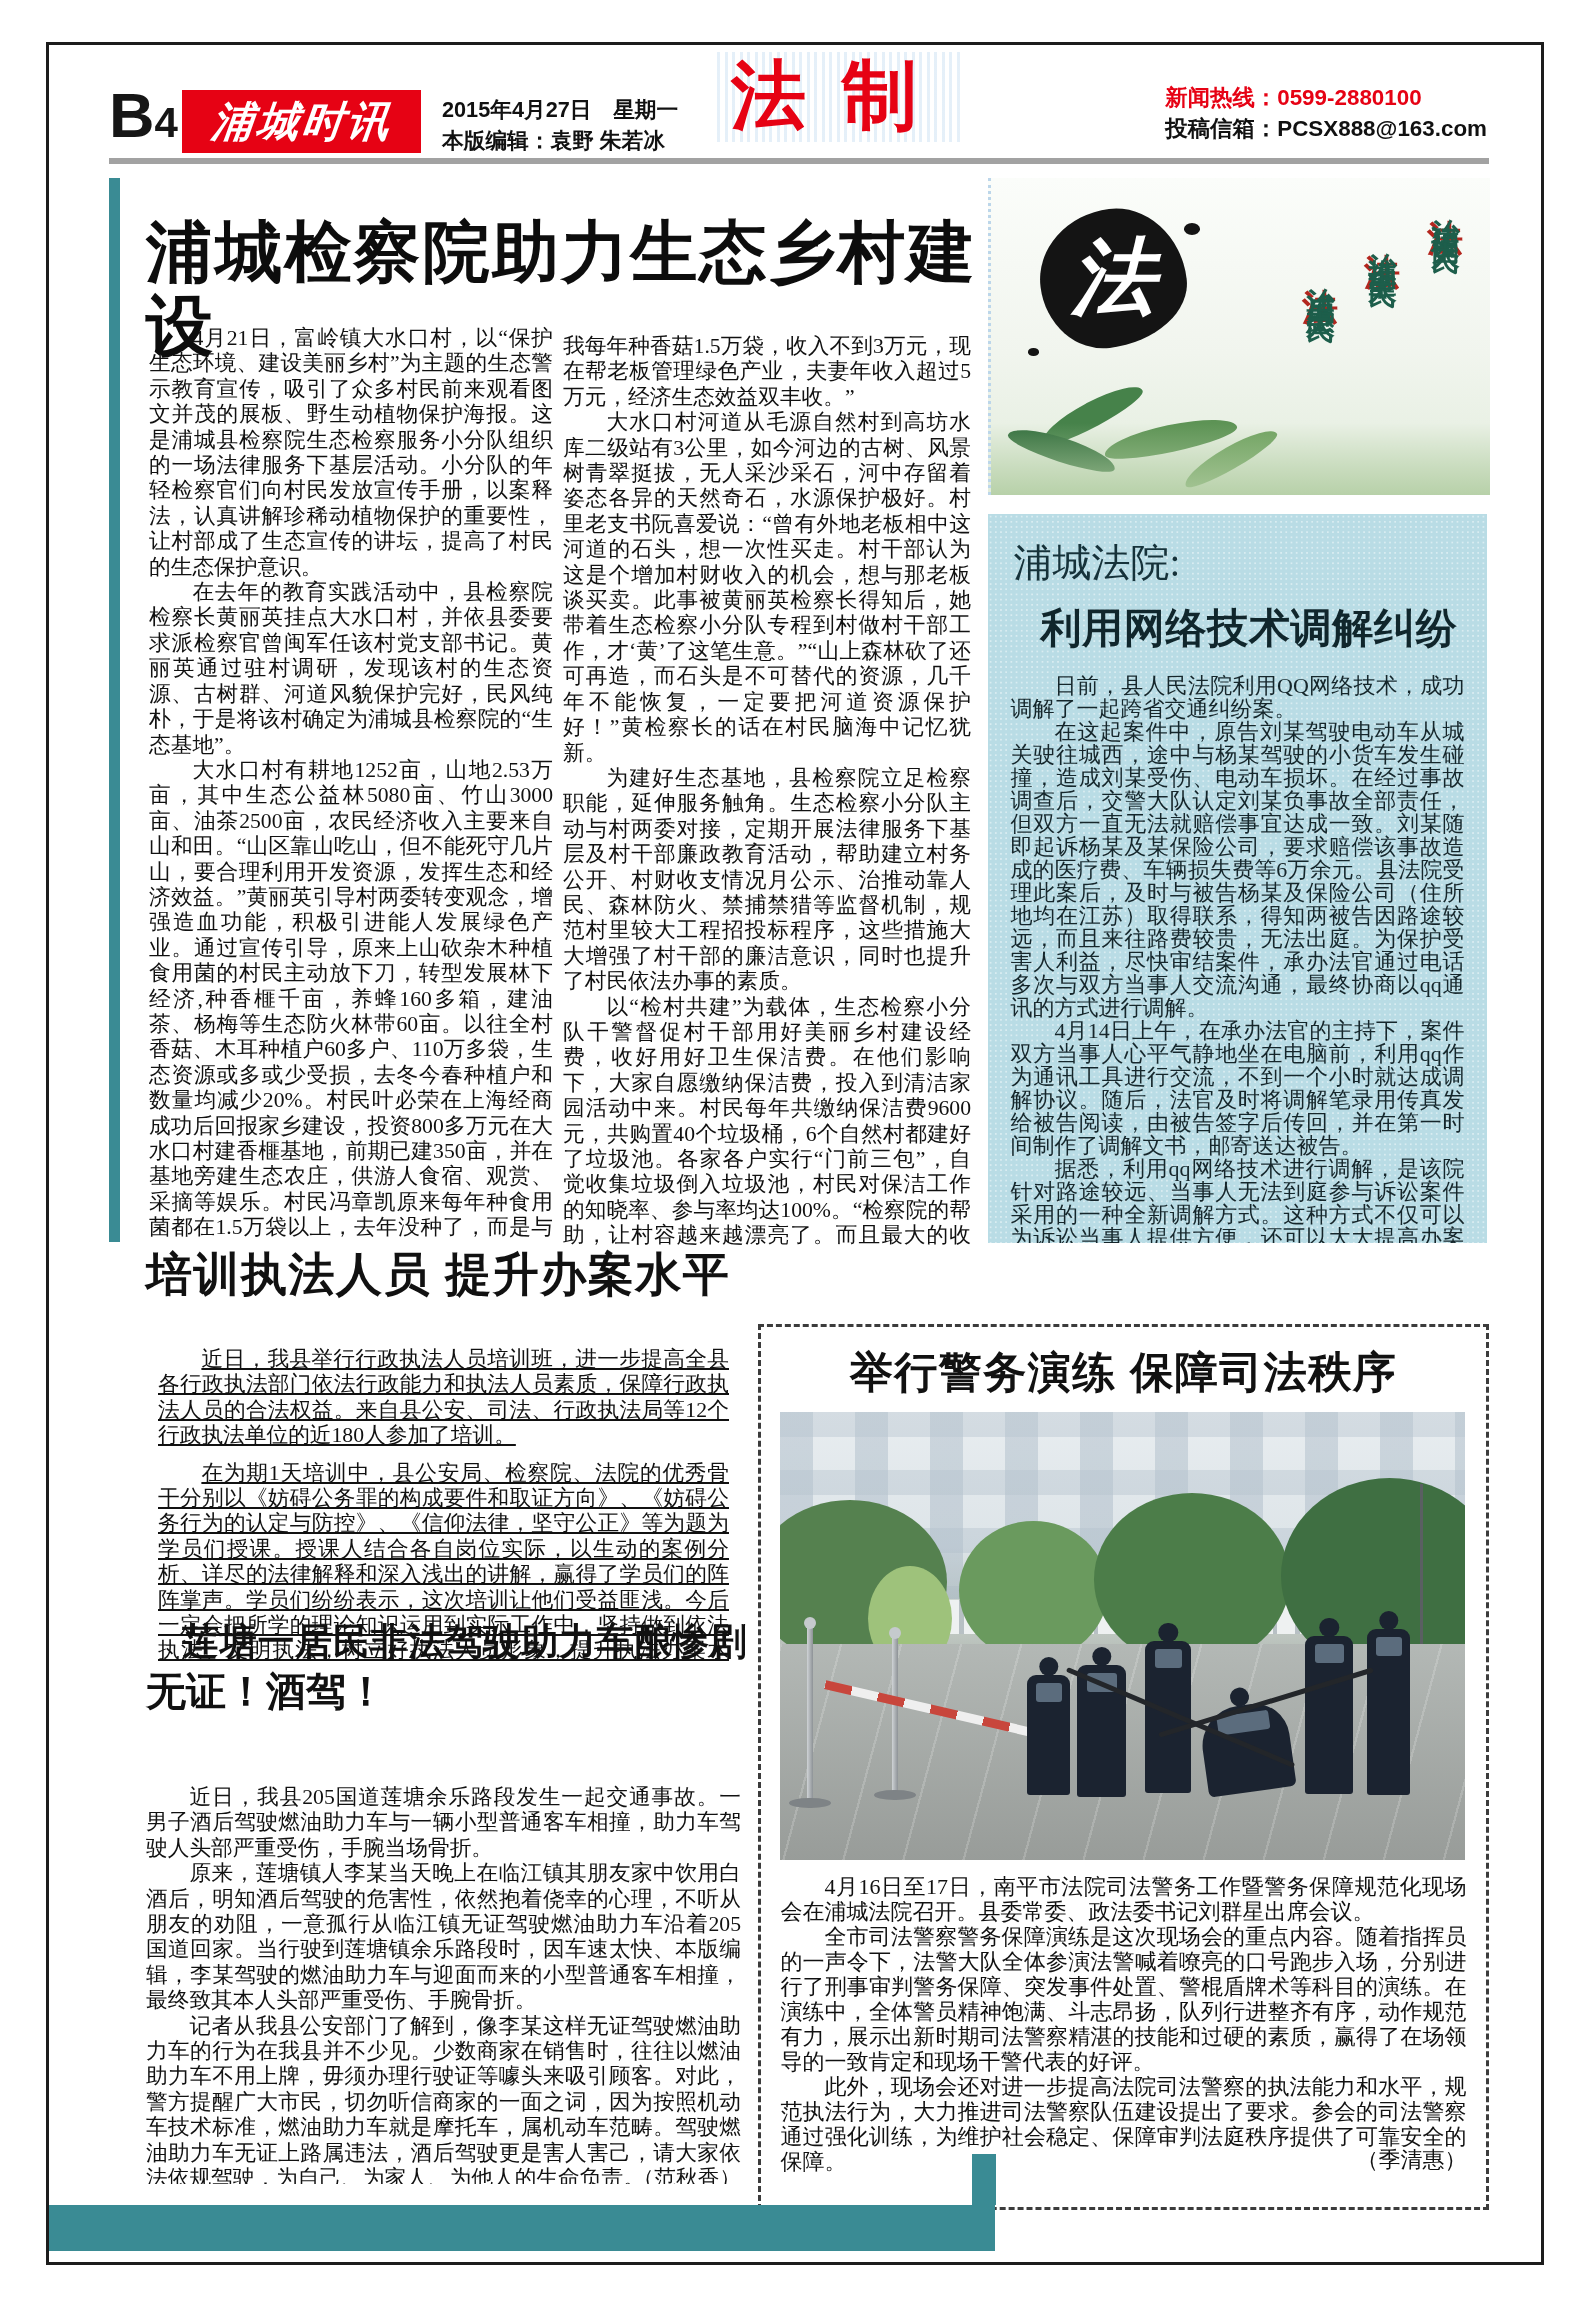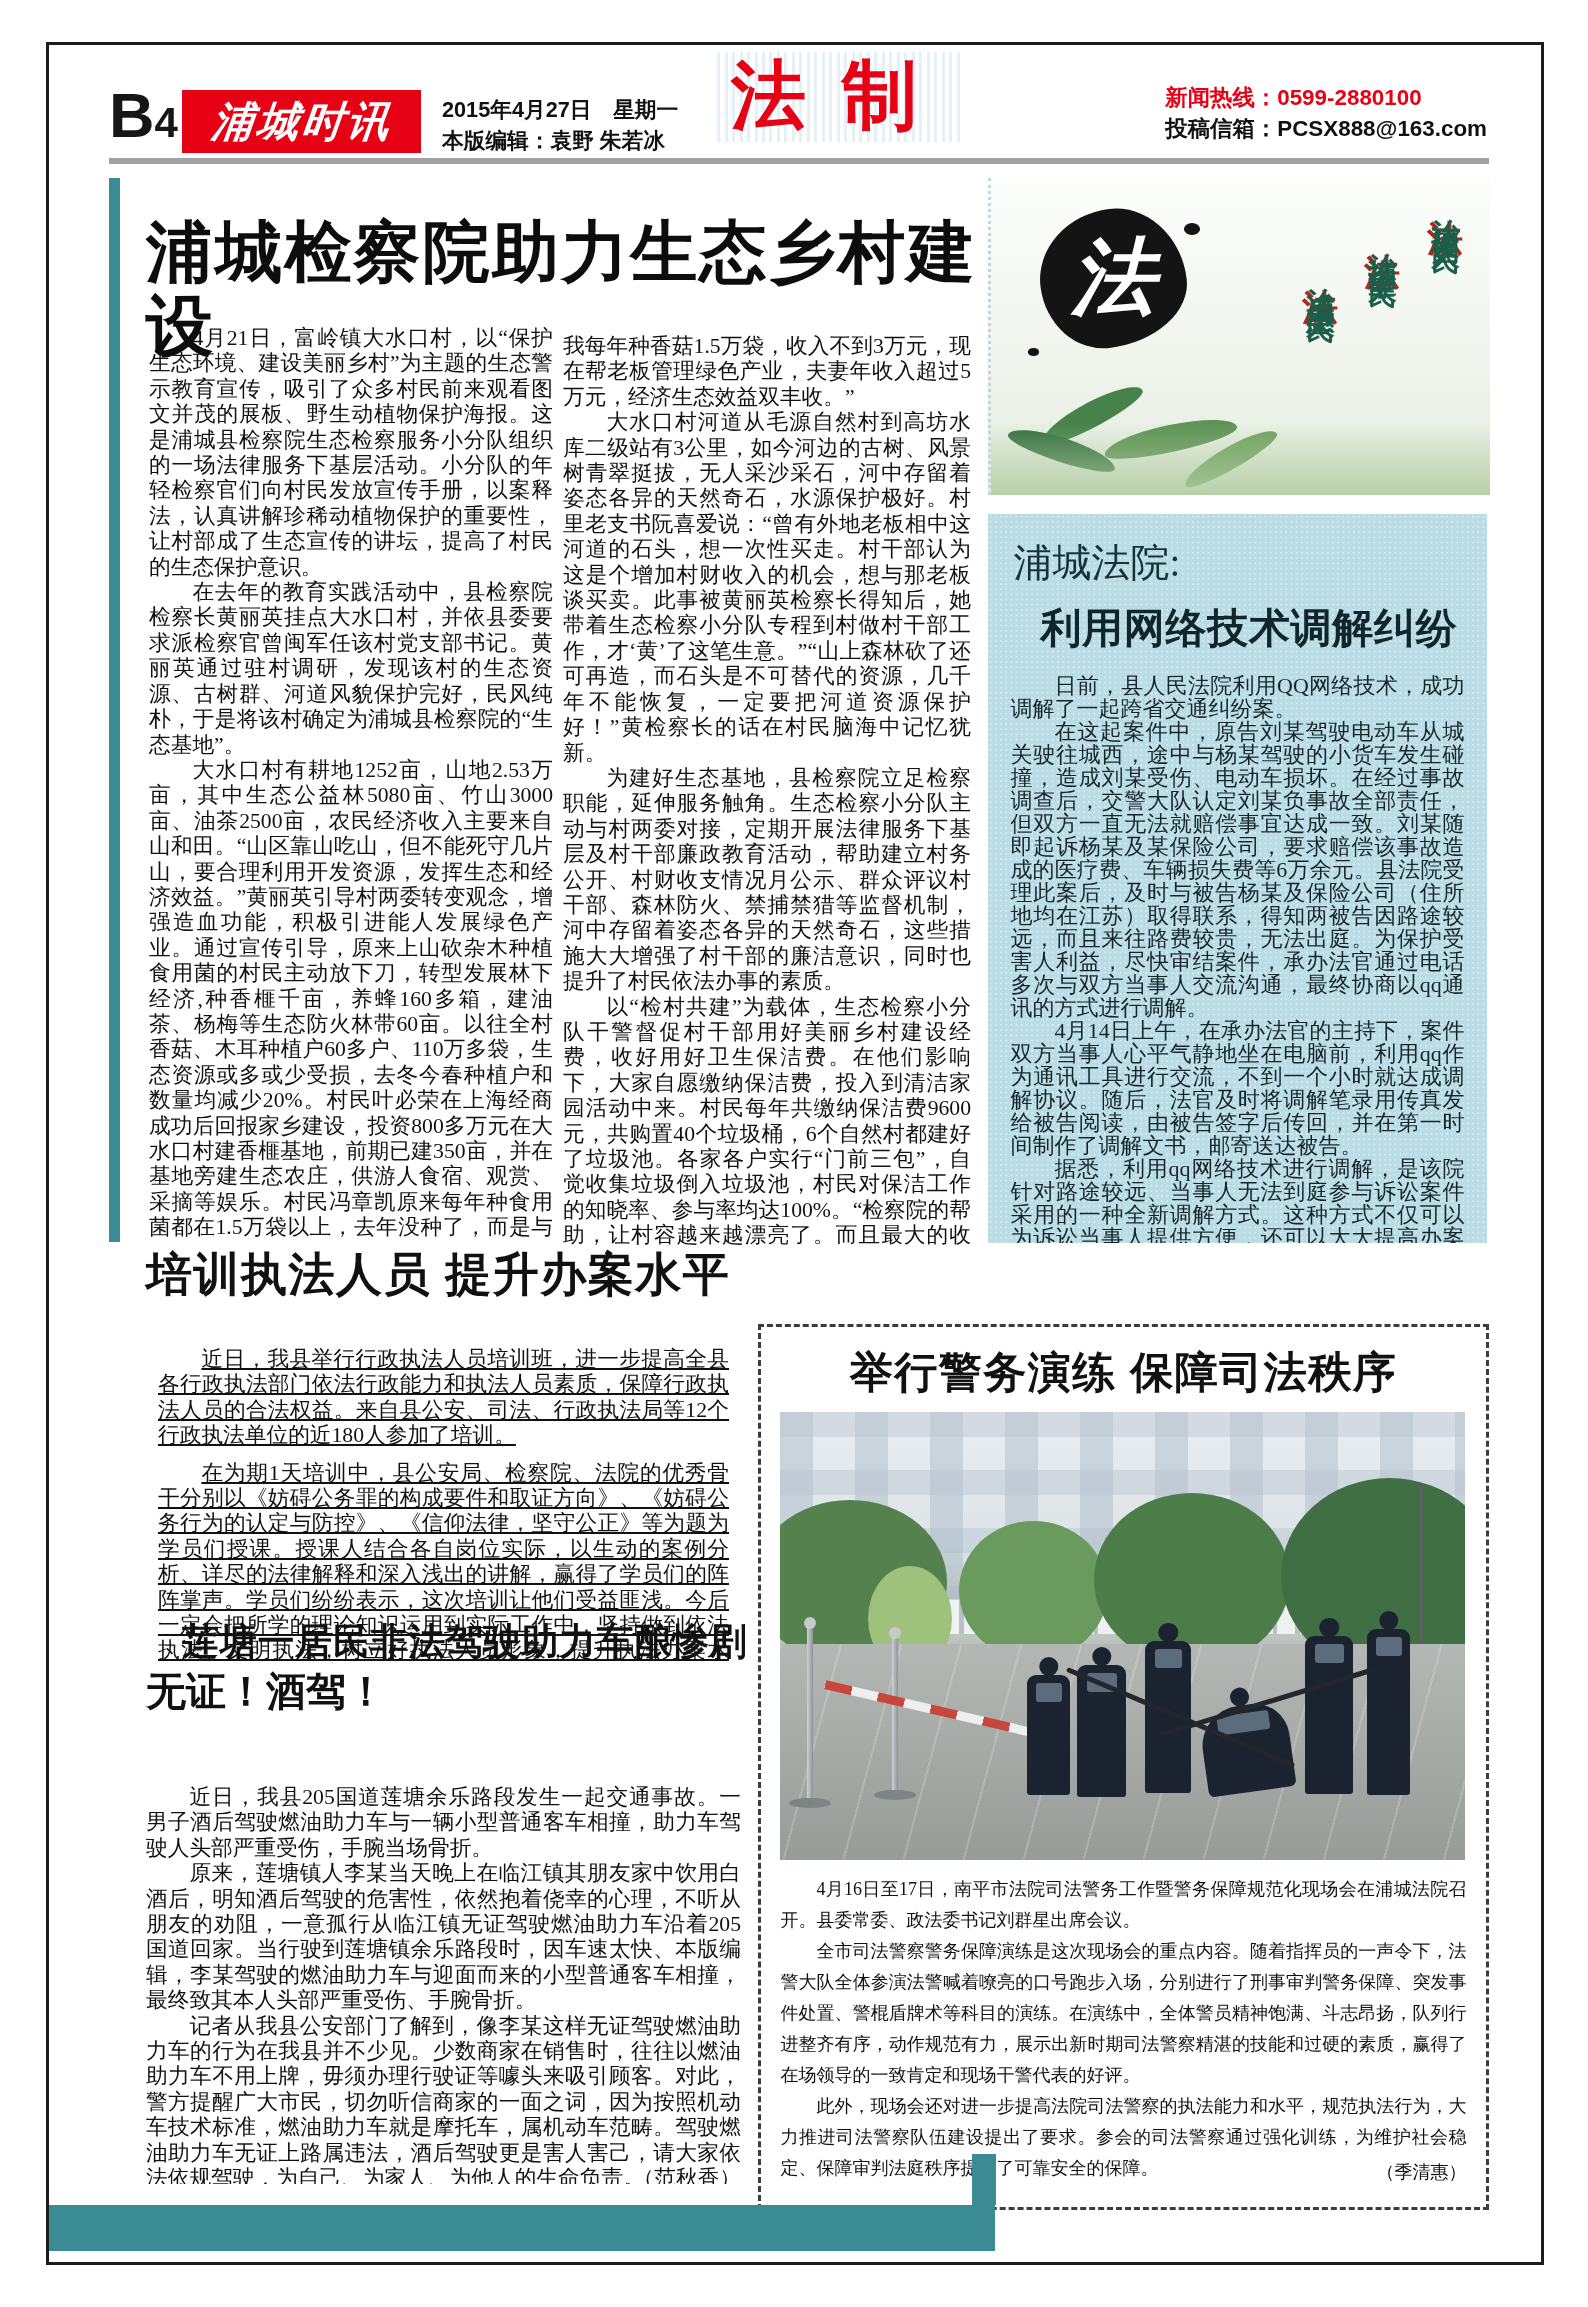"为建好生态基地，县检察院立足检察职能，延伸服务触角。生态检察小分队主动与村两委对" p { text: 群众评议村干部、森林防火、禁捕禁猎等监督机制，河中存留着姿态各异的天然奇石 -> 治推动靠人民、森林防火、禁捕禁猎等监督机制，规范村里较大工程招投标程序 }
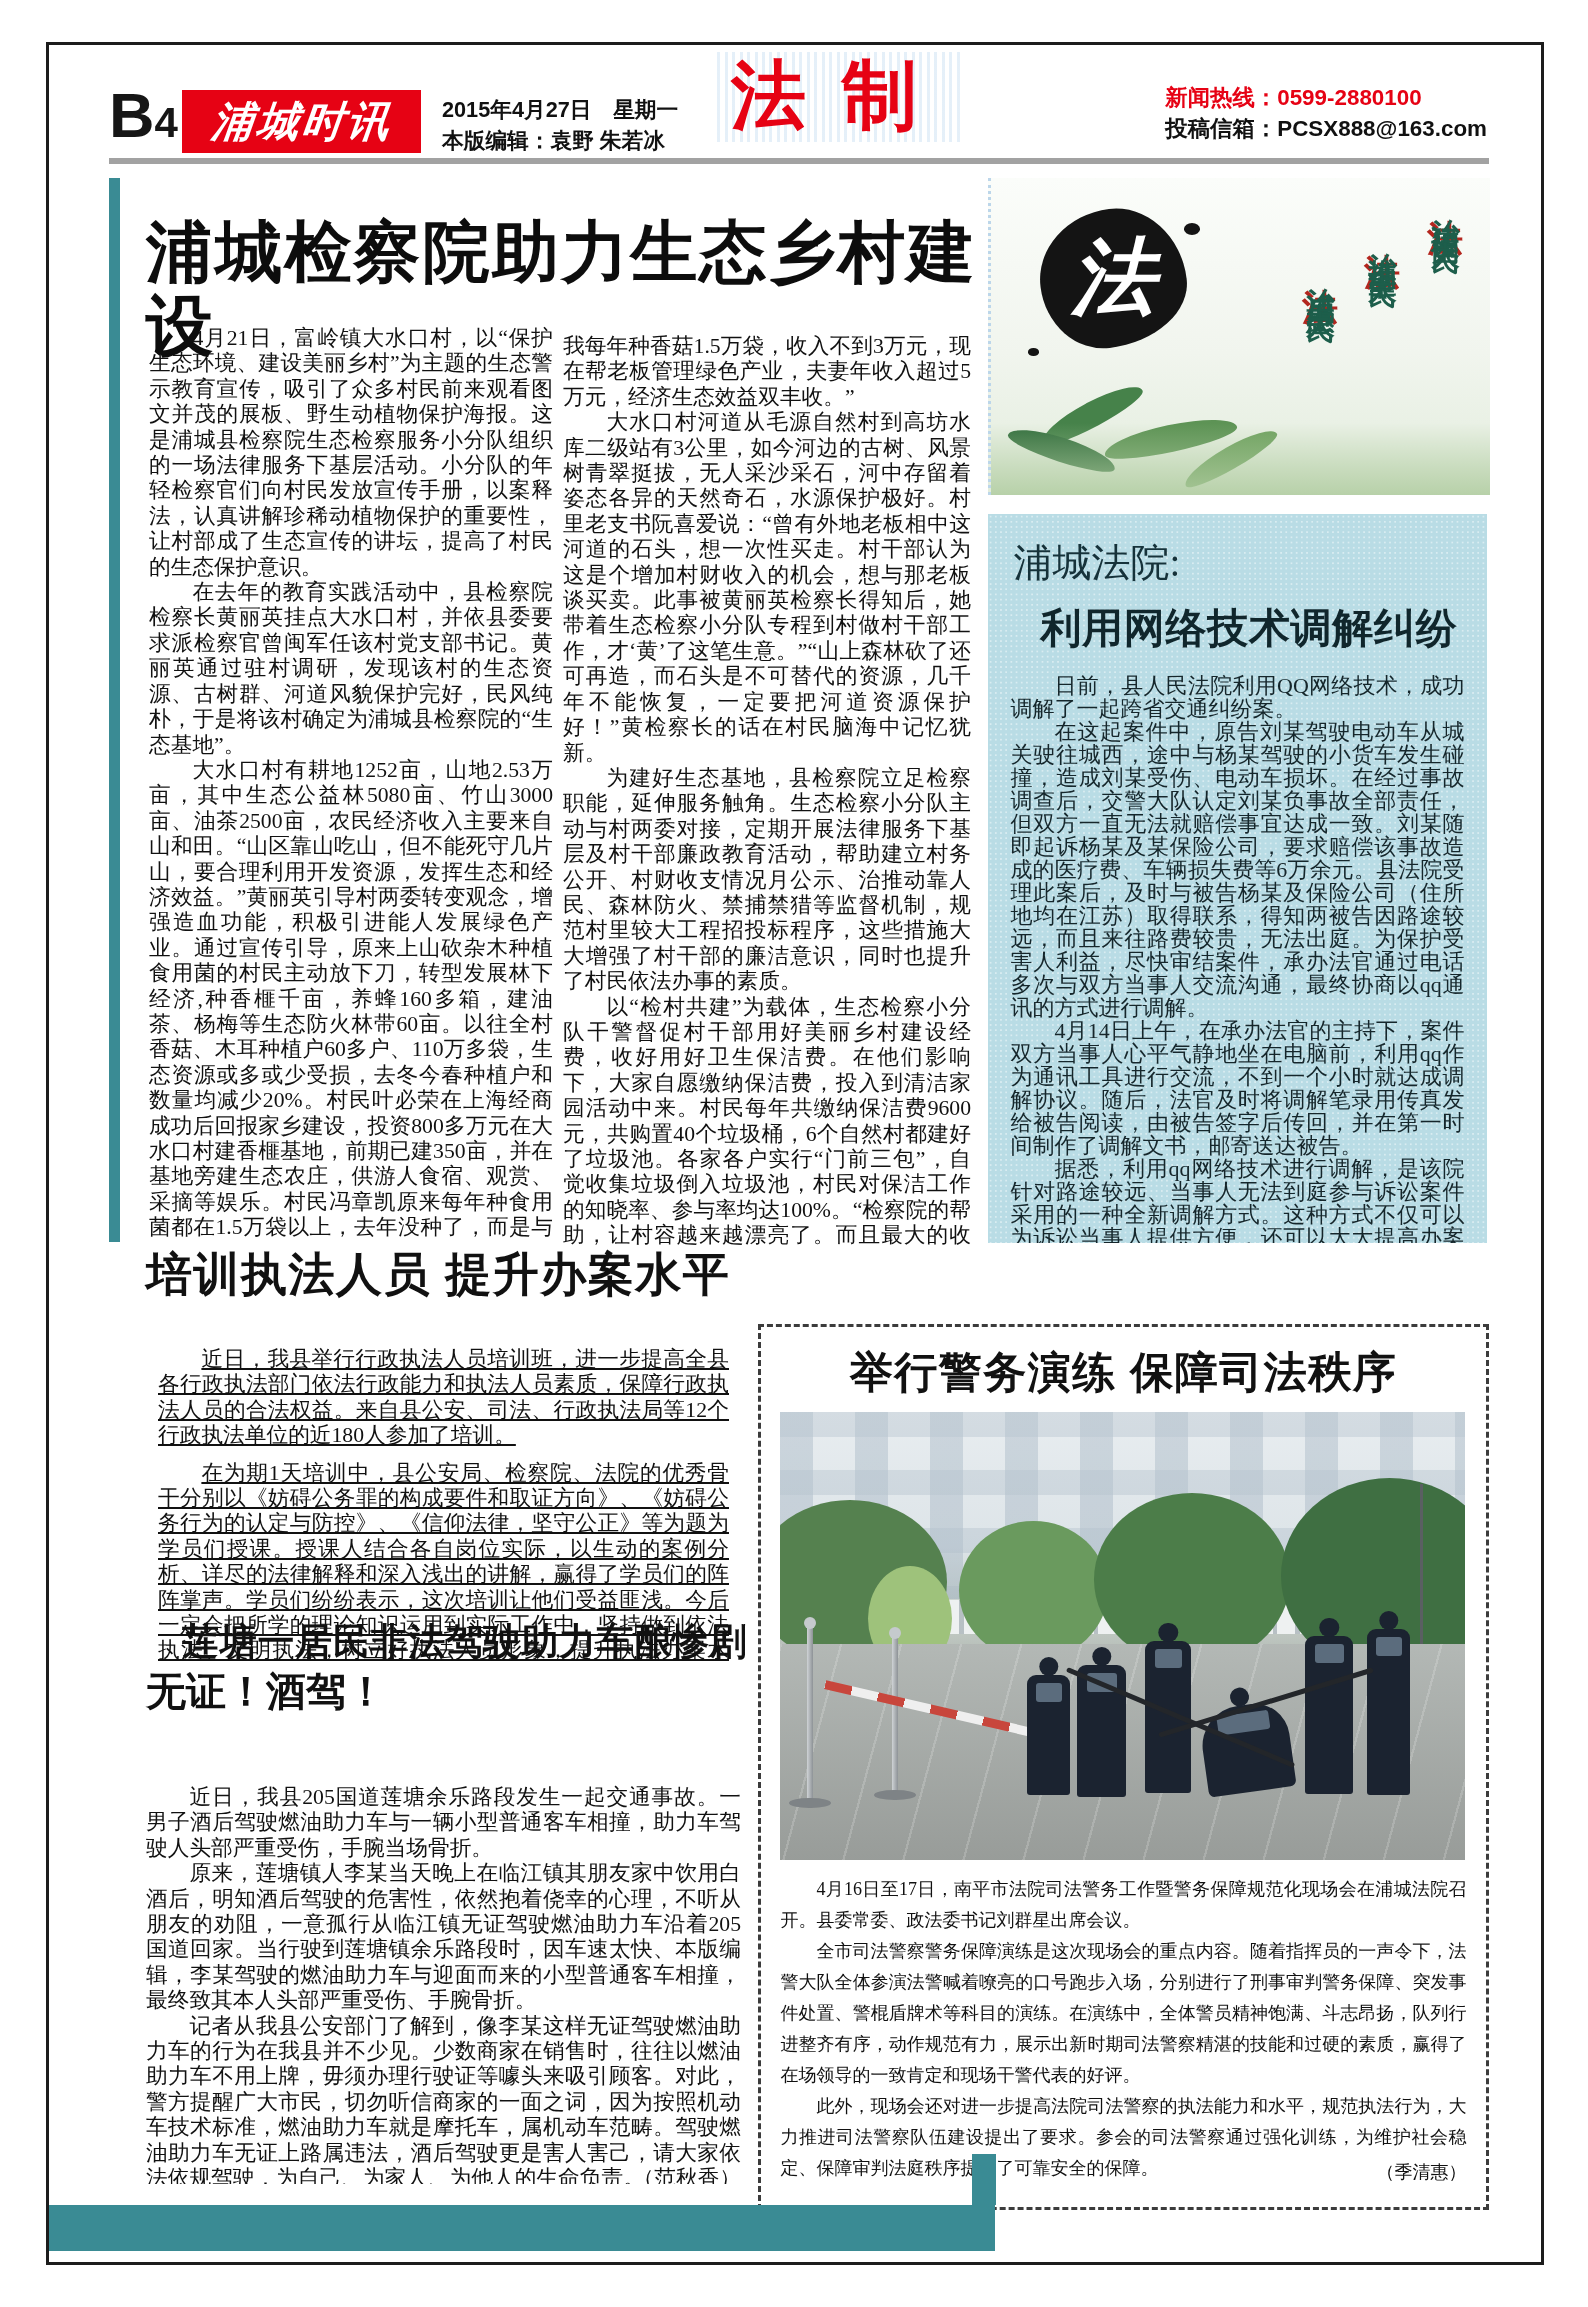"4月16日至17日，南平市法院司法警务工作暨警务保障规范化现场会在浦城法院召开。" .drill-body { font-size: 18px -> 22px; line-height: 31px -> 25px }
